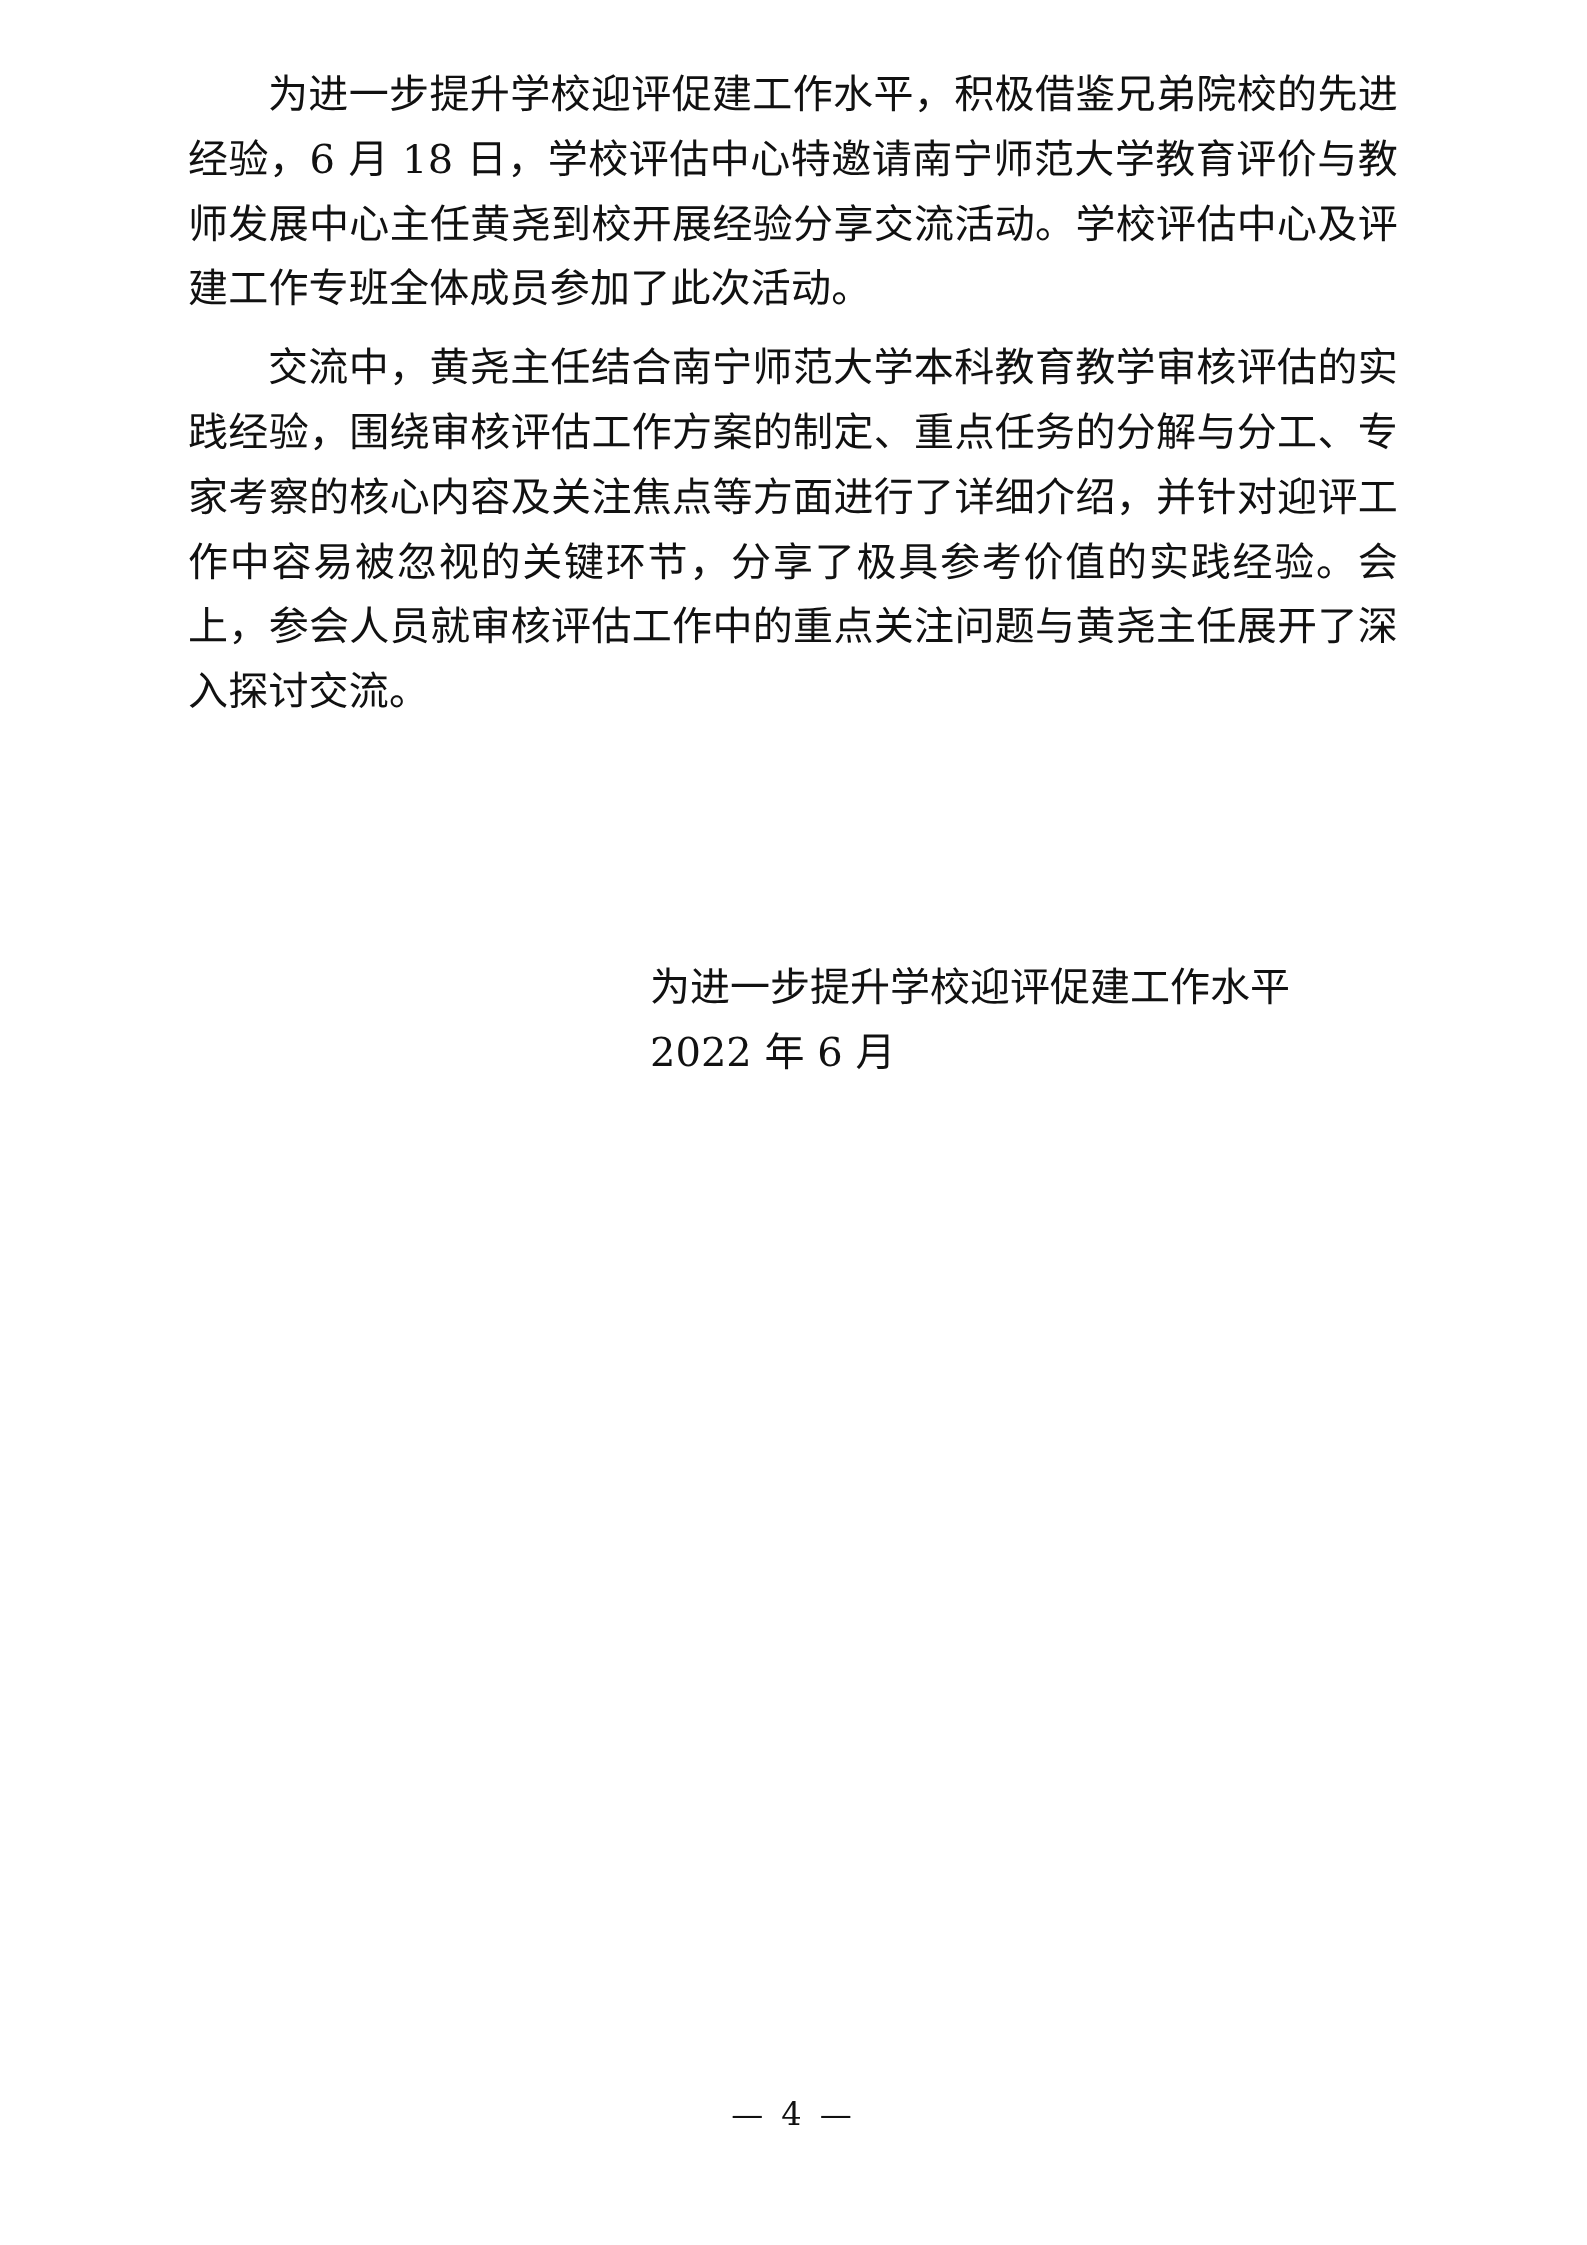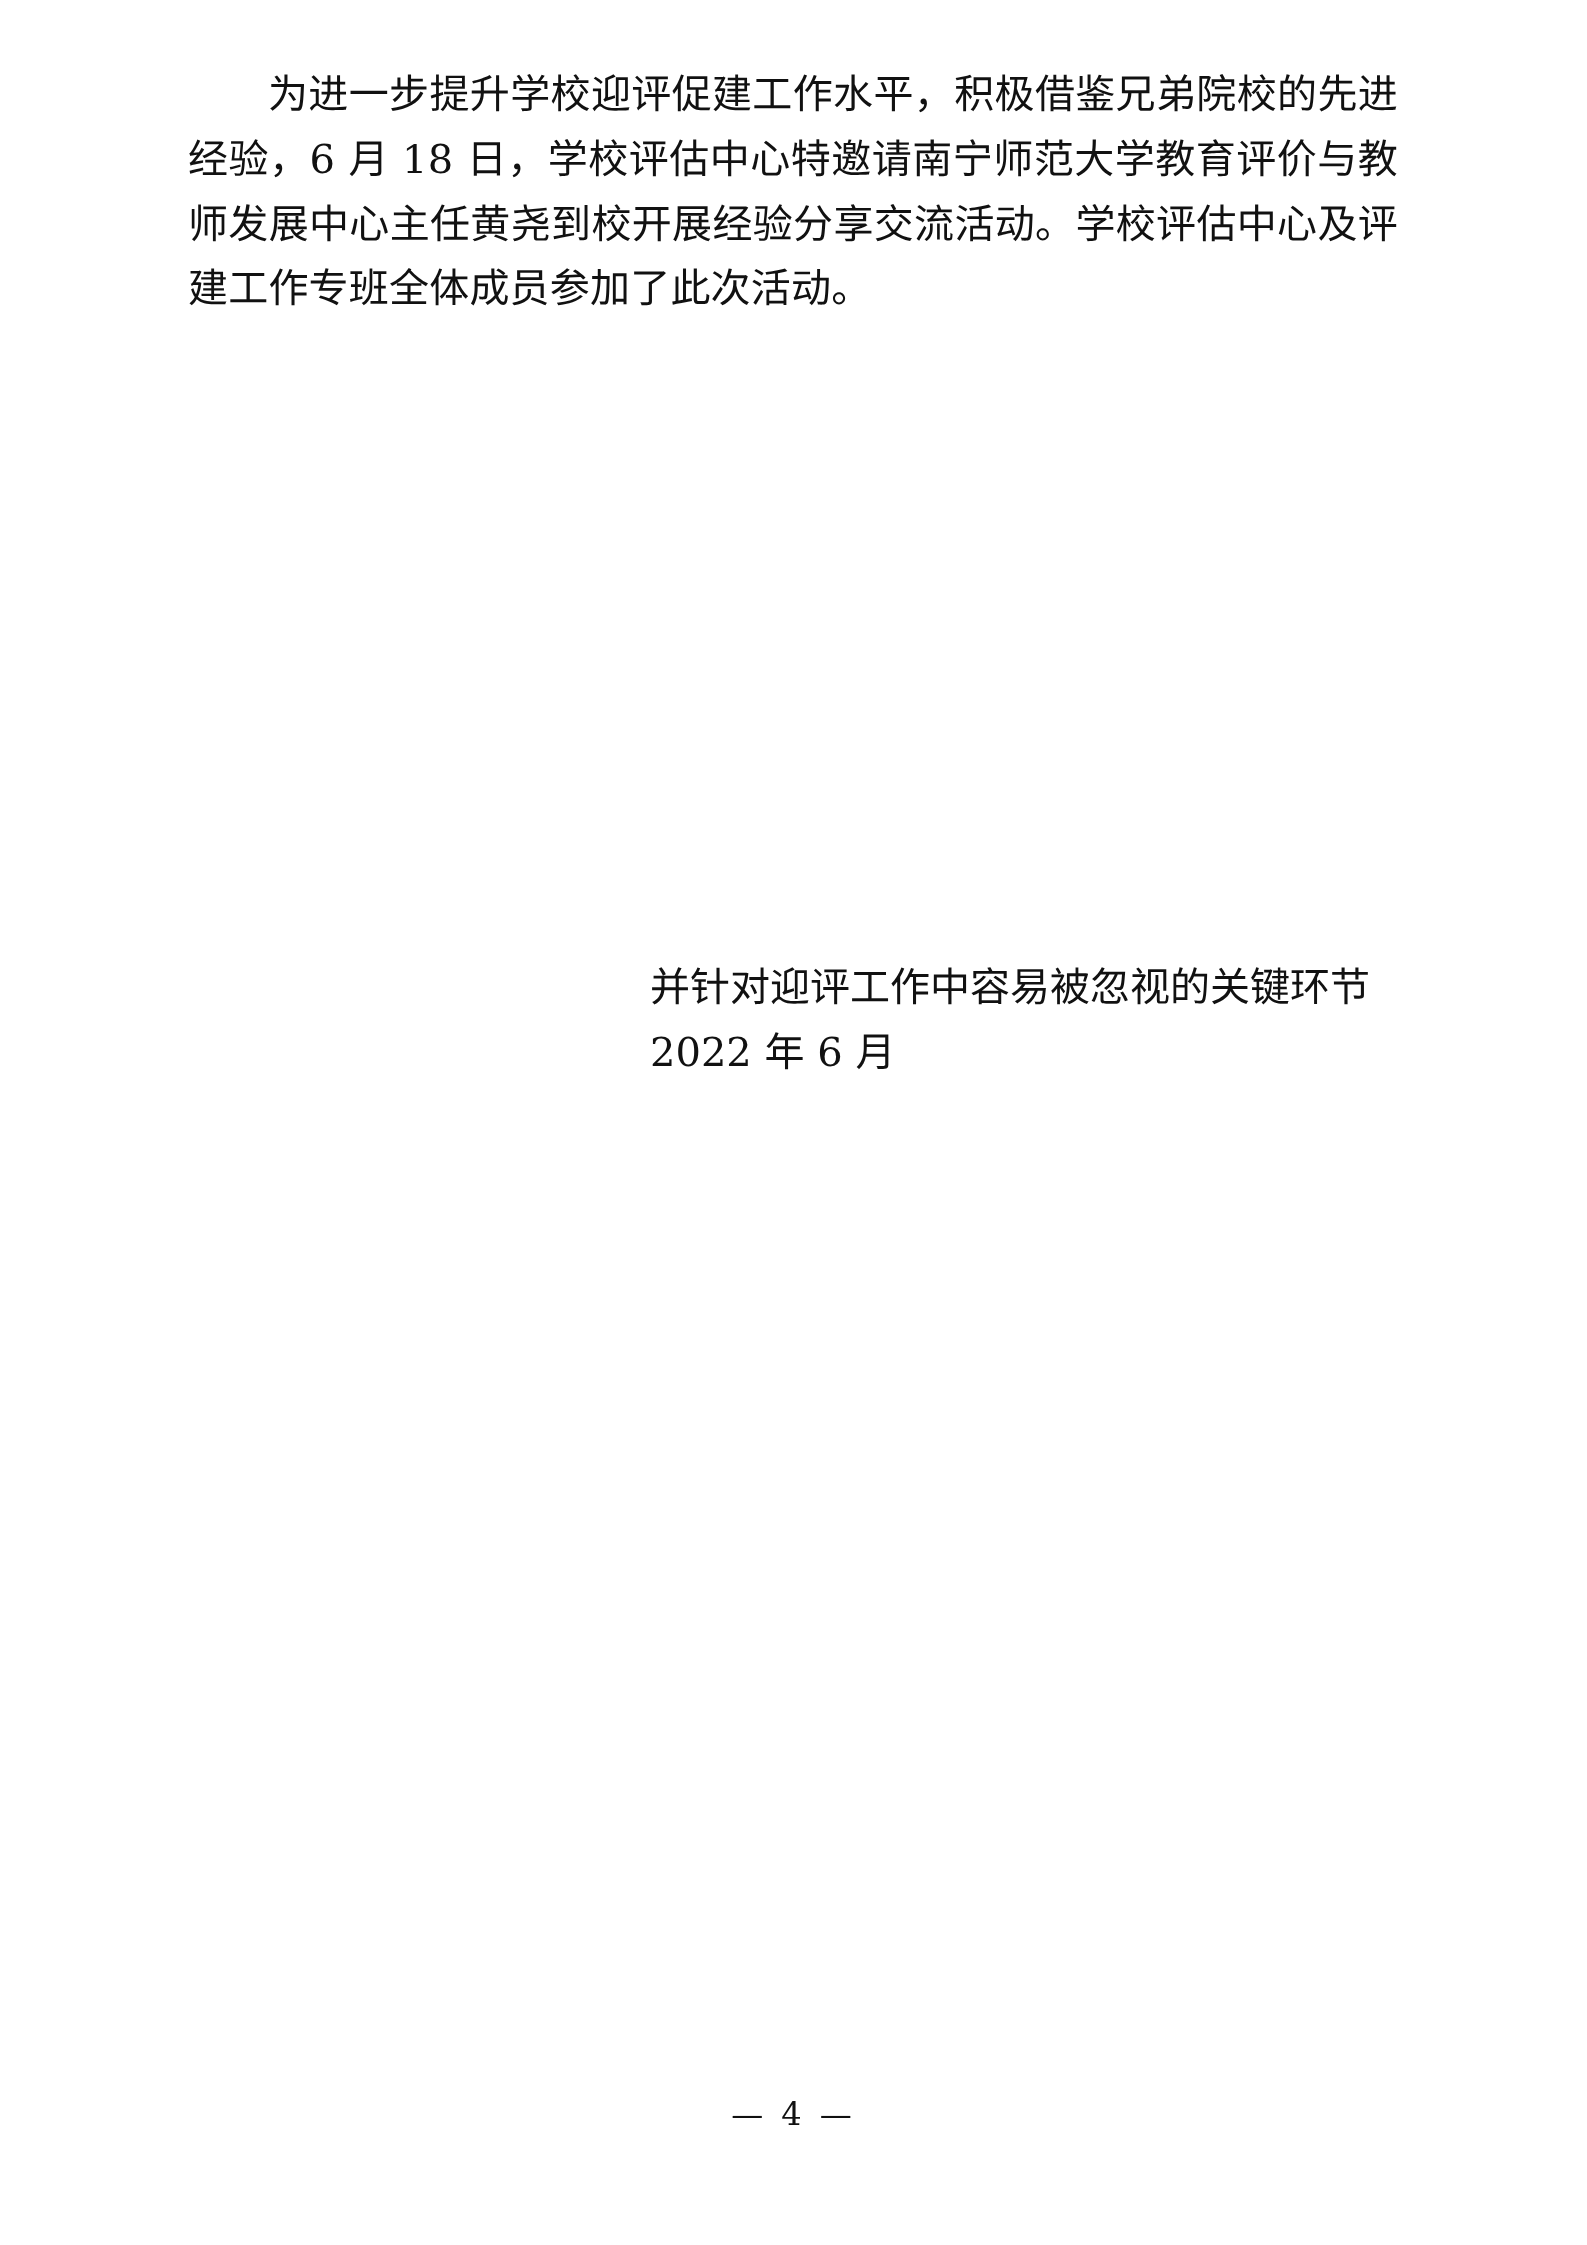"交流中，黄尧主任结合南宁师范大学本科教育教学审核评估的实践经验，围绕审核评估工作" p.para { html: none -> <p>交流中，黄尧主任结合南宁师范大学本科教育教学审核评估的实践经验，围绕审核评估工作方案的制定、重点任务的分解与分工、专家考察的核心内容及关注焦点等方面进行了详细介绍，并针对迎评工作中容易被忽视的关键环节，分享了极具参考价值的实践经验。会上，参会人员就审核评估工作中的重点关注问题与黄尧主任展开了深入探讨交流。</p> }
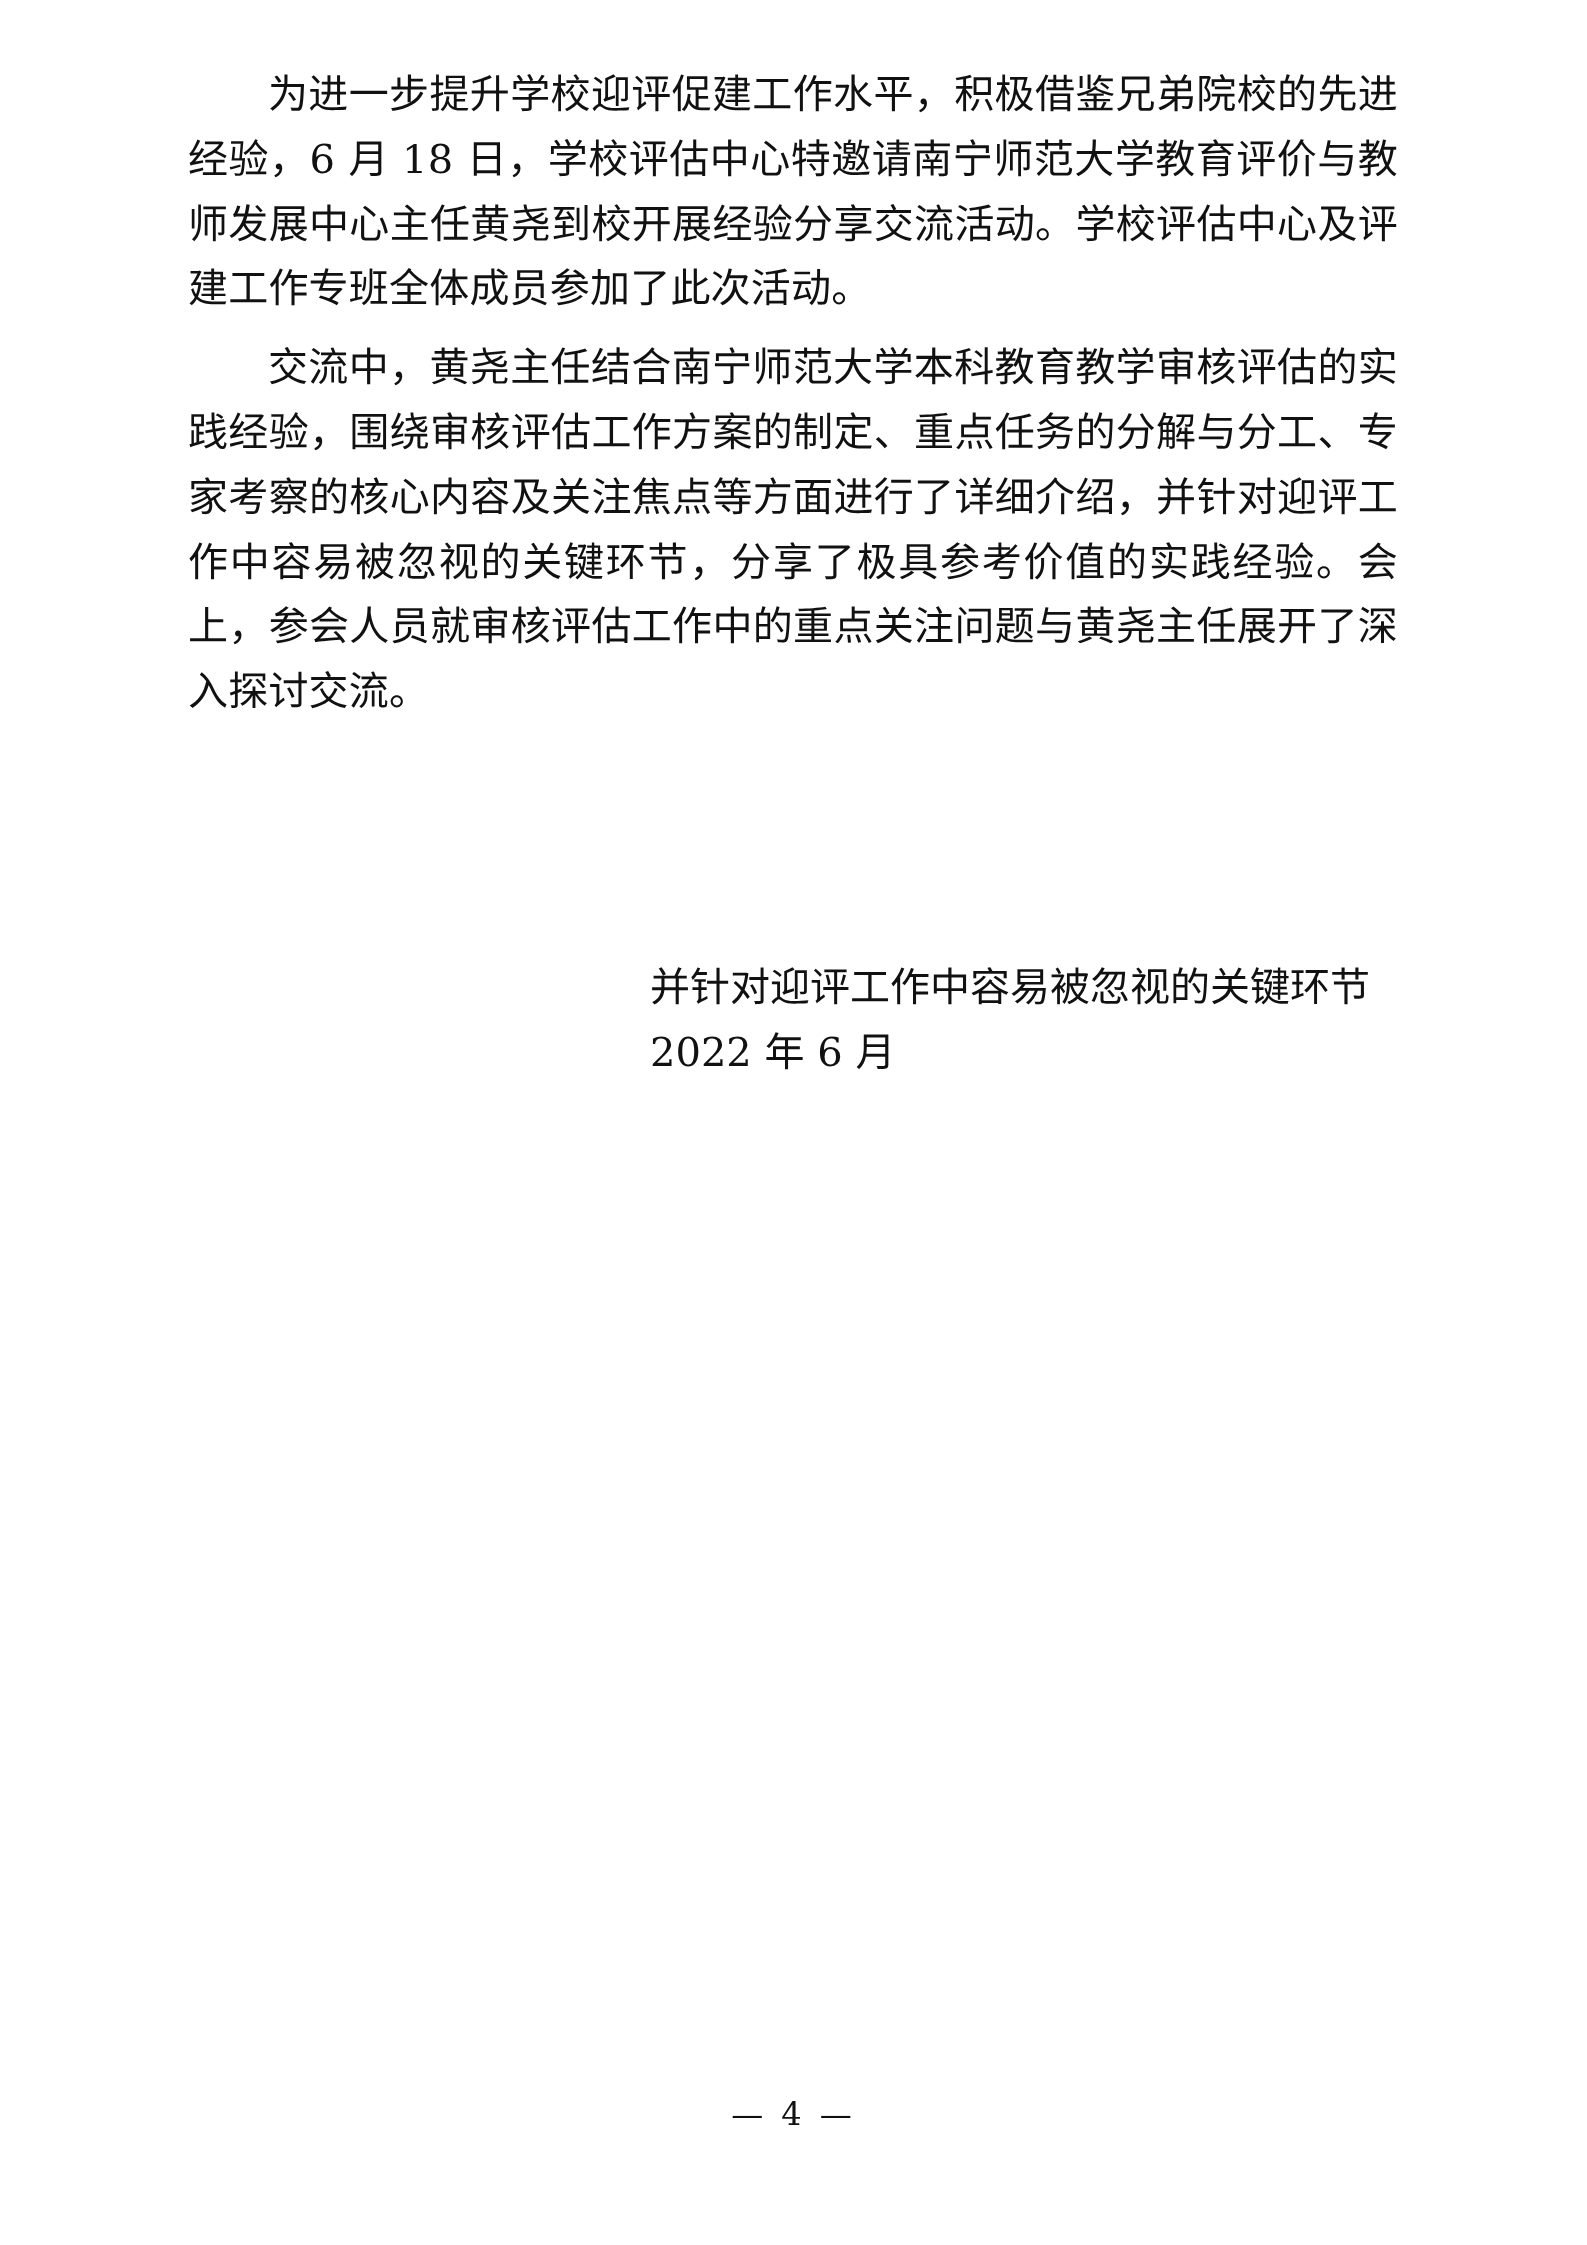"并针对迎评工作中容易被忽视的关键环节" div.sig-line { text: 并针对迎评工作中容易被忽视的关键环节 -> 为进一步提升学校迎评促建工作水平 }
